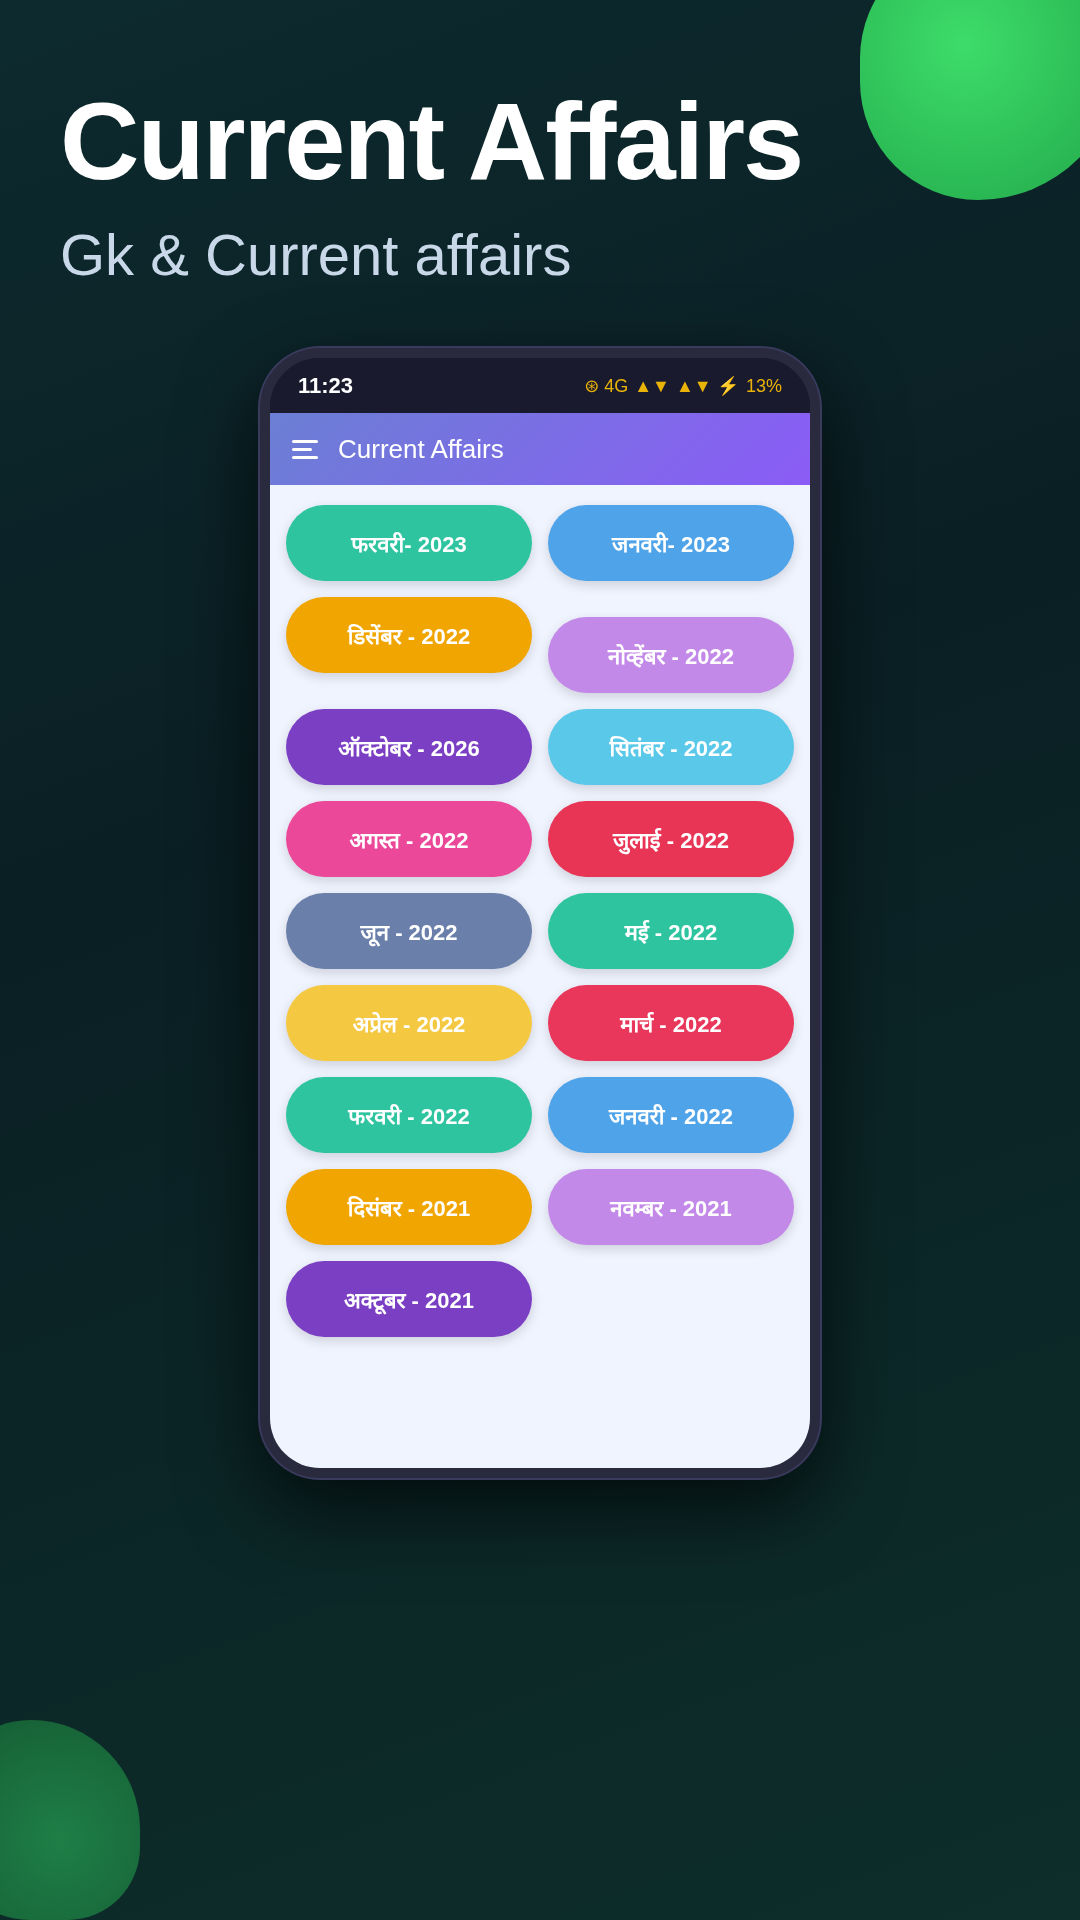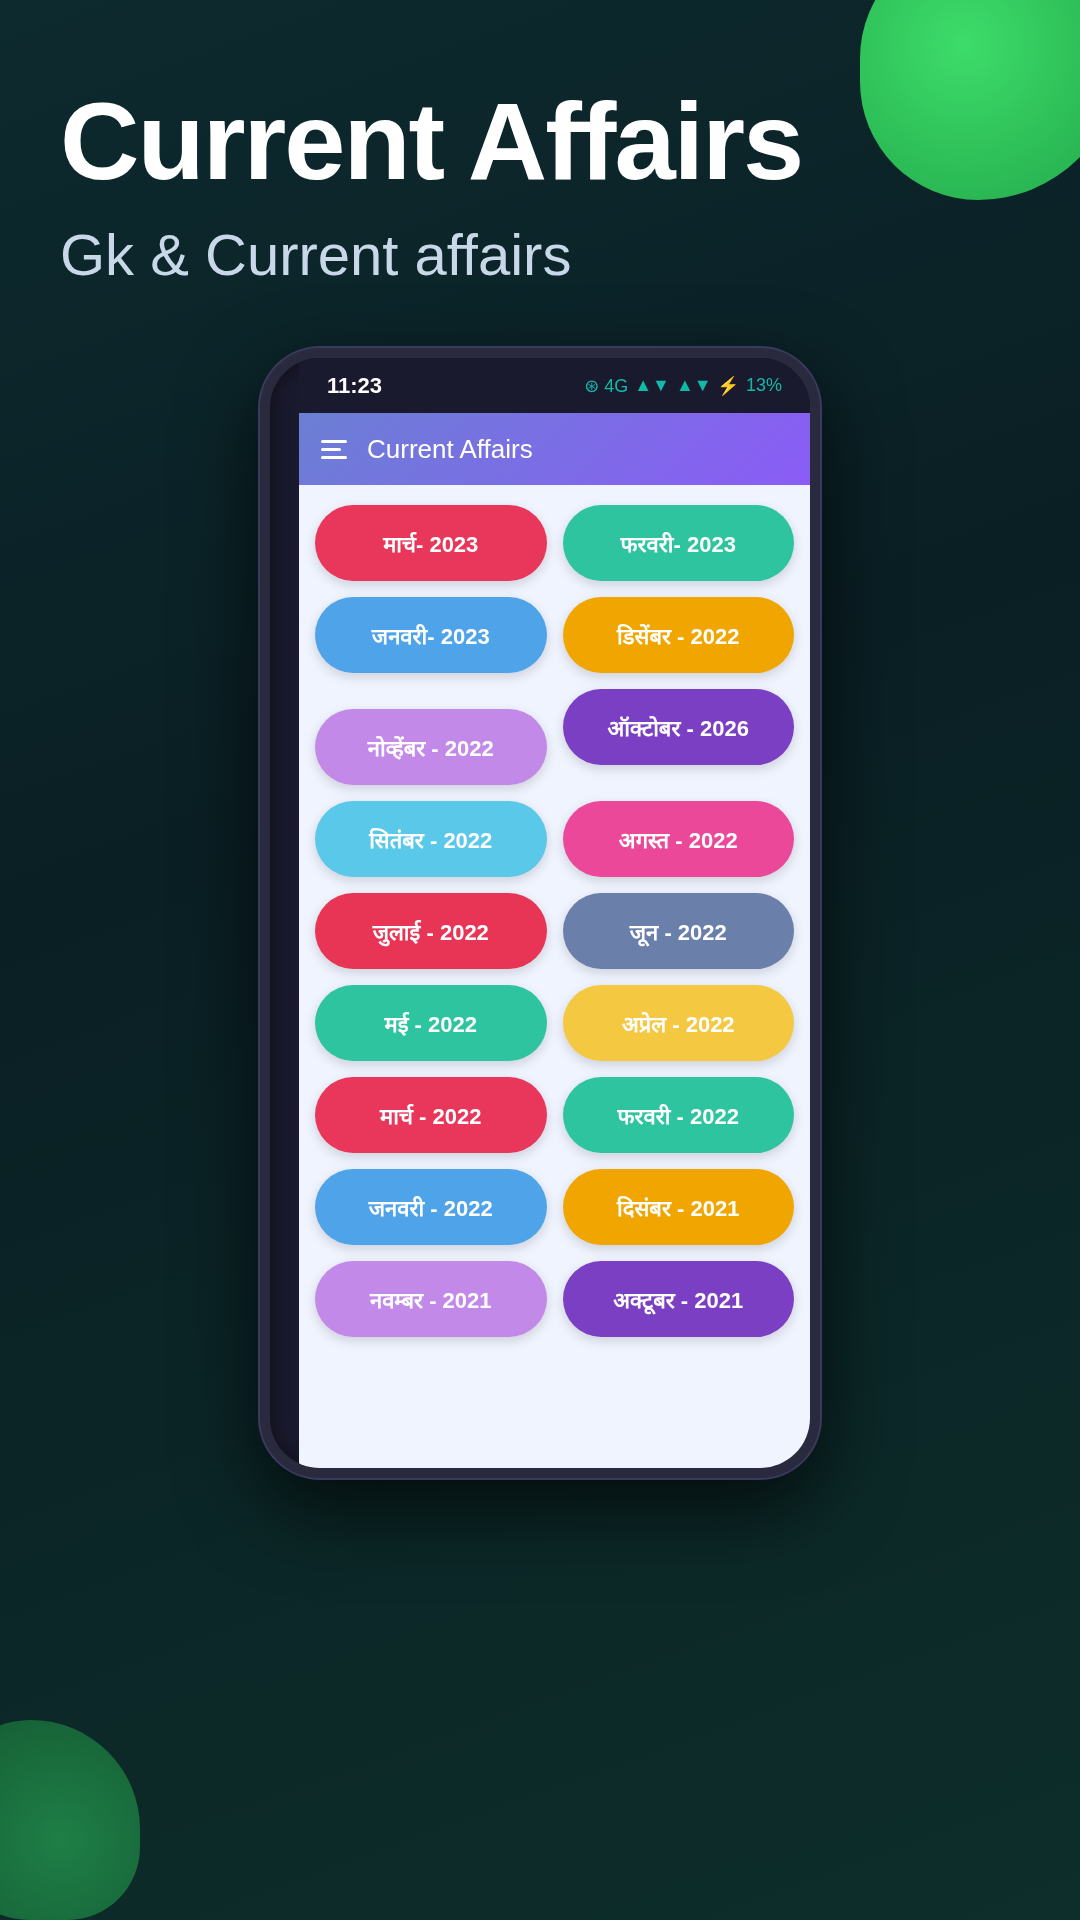"11:23" .phone-frame { padding-left: 29px -> none }
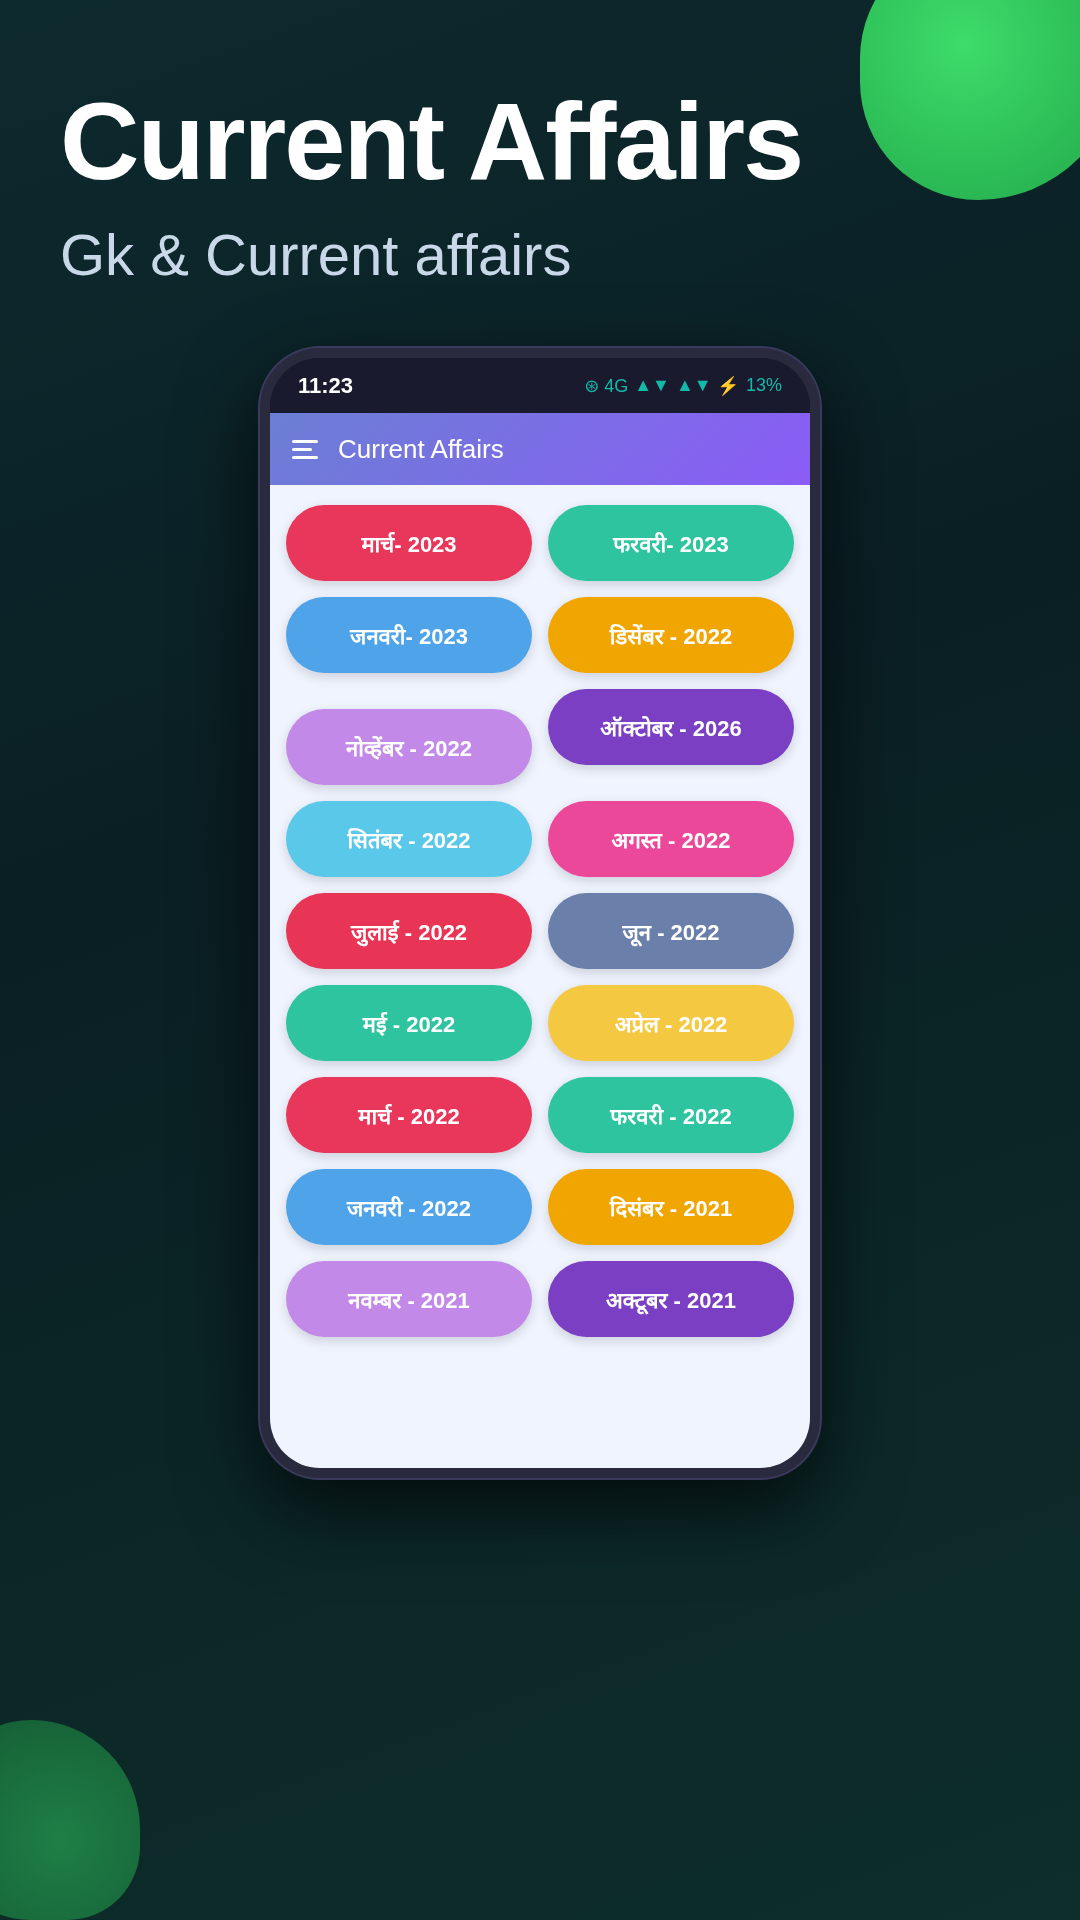"⊛ 4G" .status-icons { align-items: flex-start -> flex-end; color: #14b8a6 -> #eab308 }
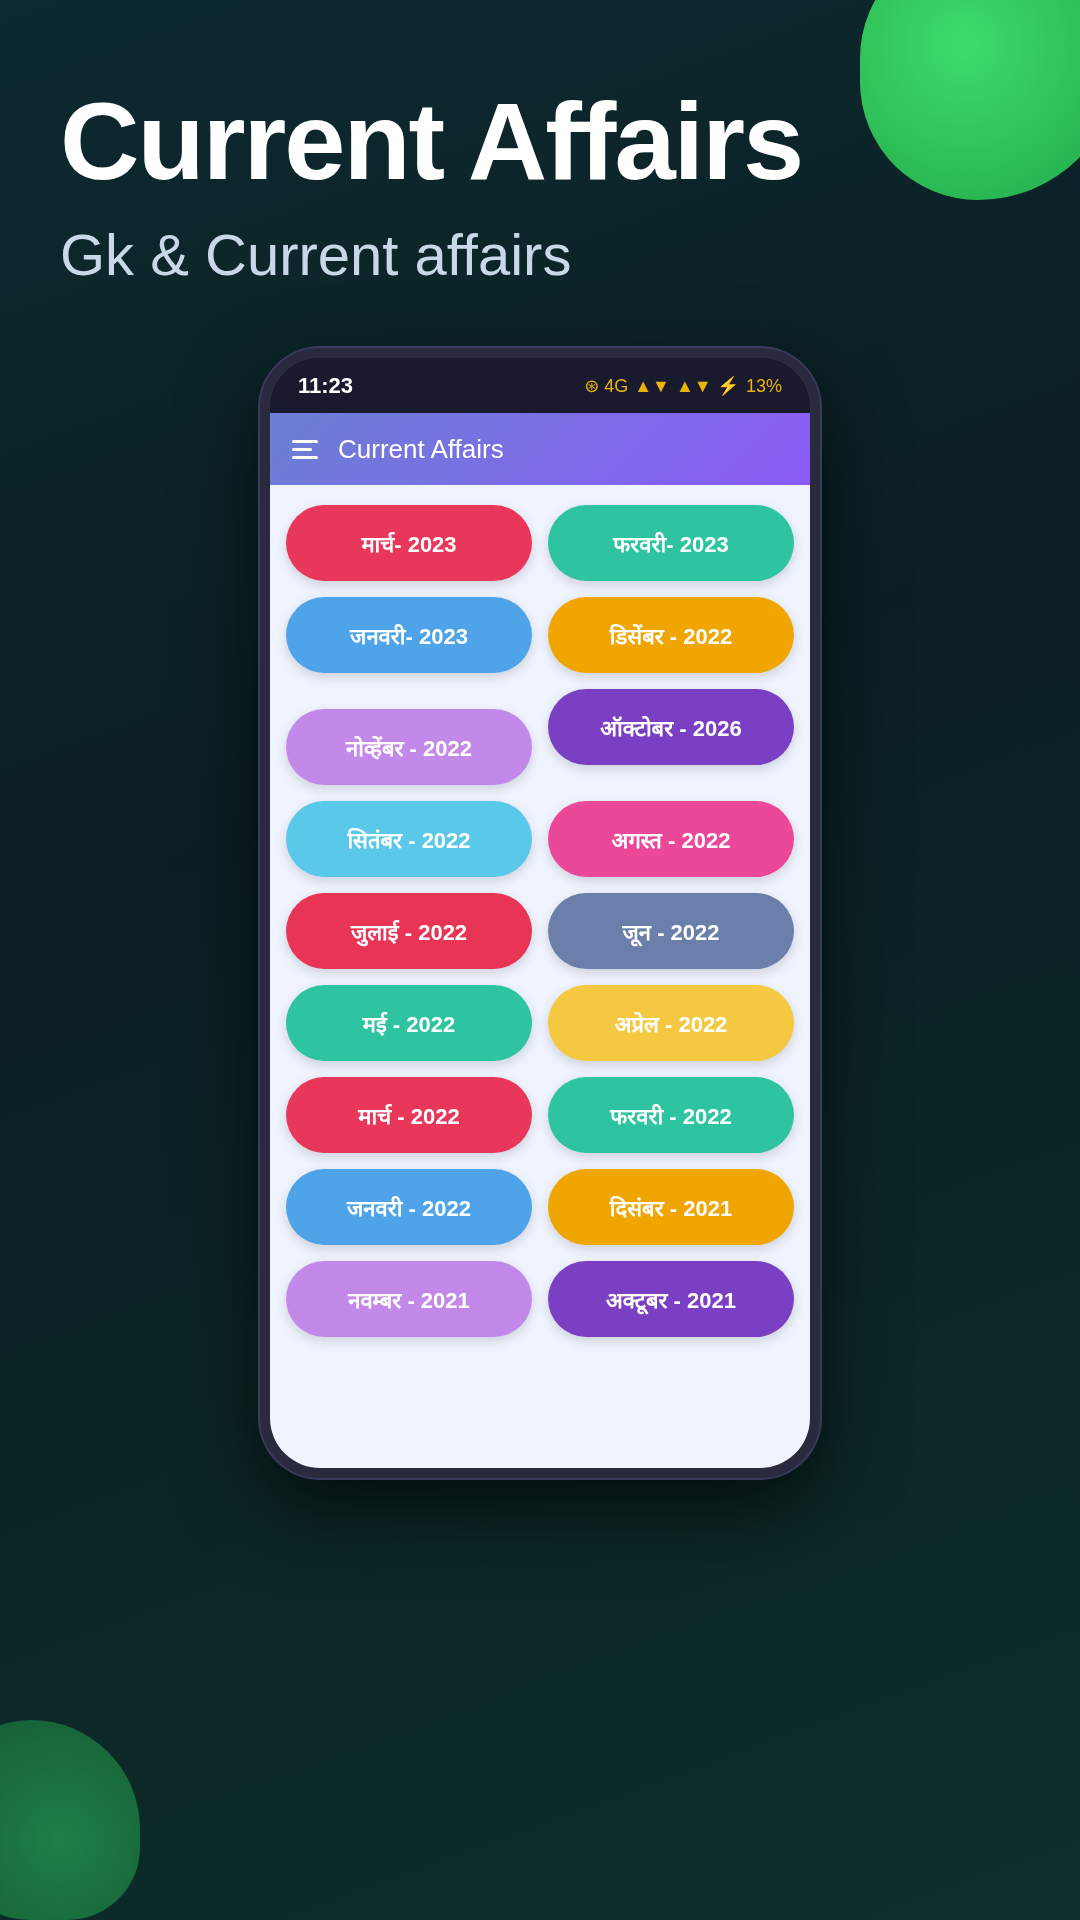"मार्च- 2023" button.month-btn { html: <button>मार्च- 2023</button> -> none }
